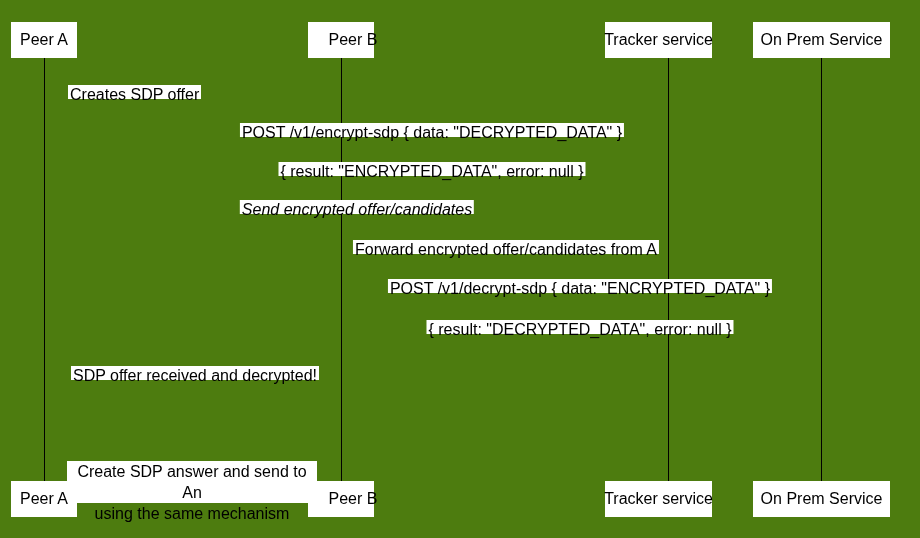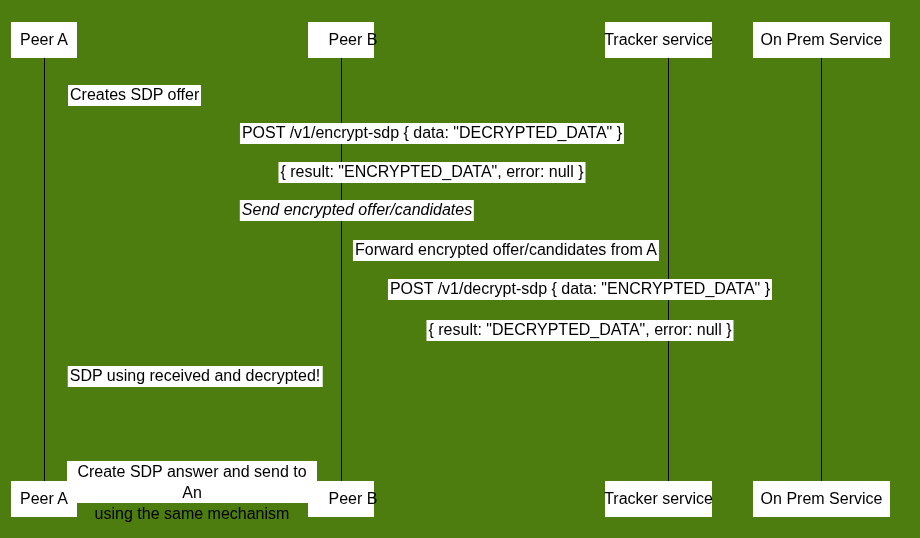"Creates SDP offer" .msg { height: 21px -> 14px }
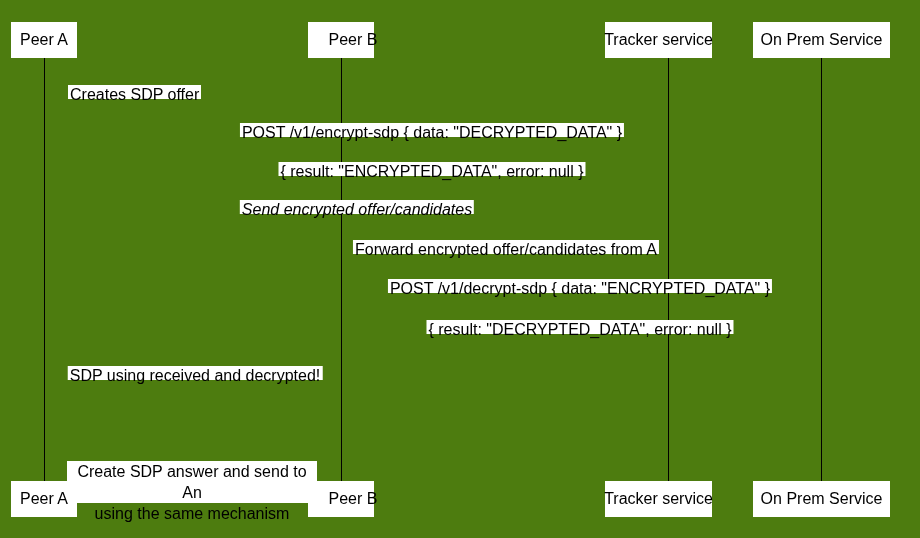"SDP using received and decrypted!" div.msg { text: using -> offer }
